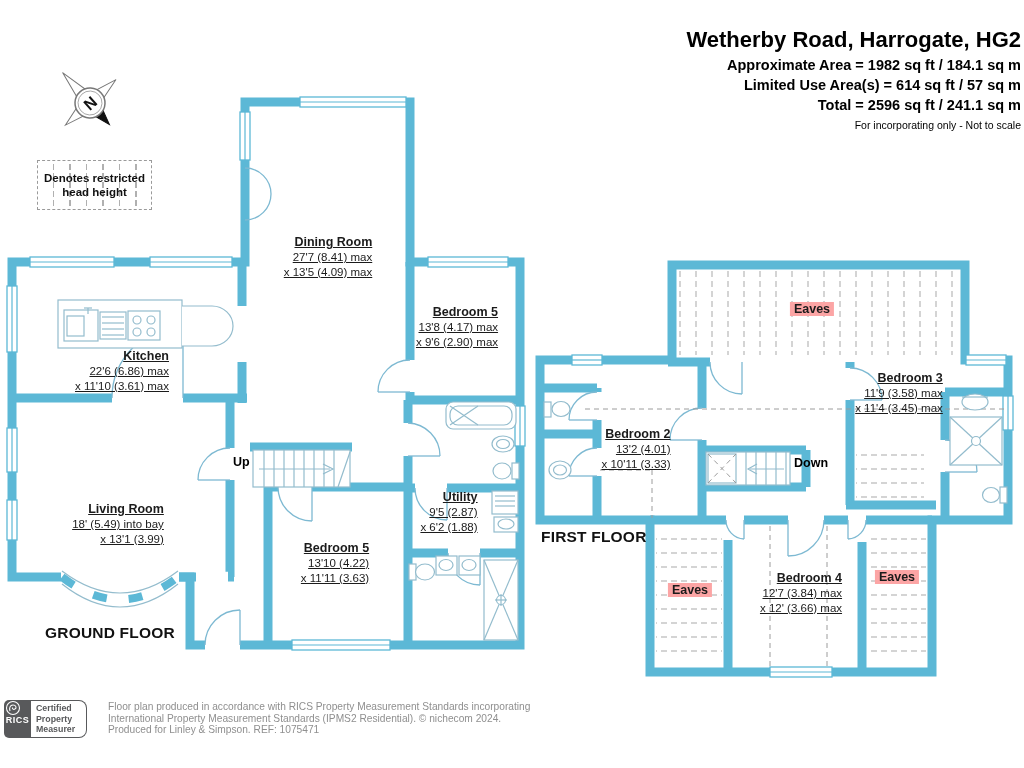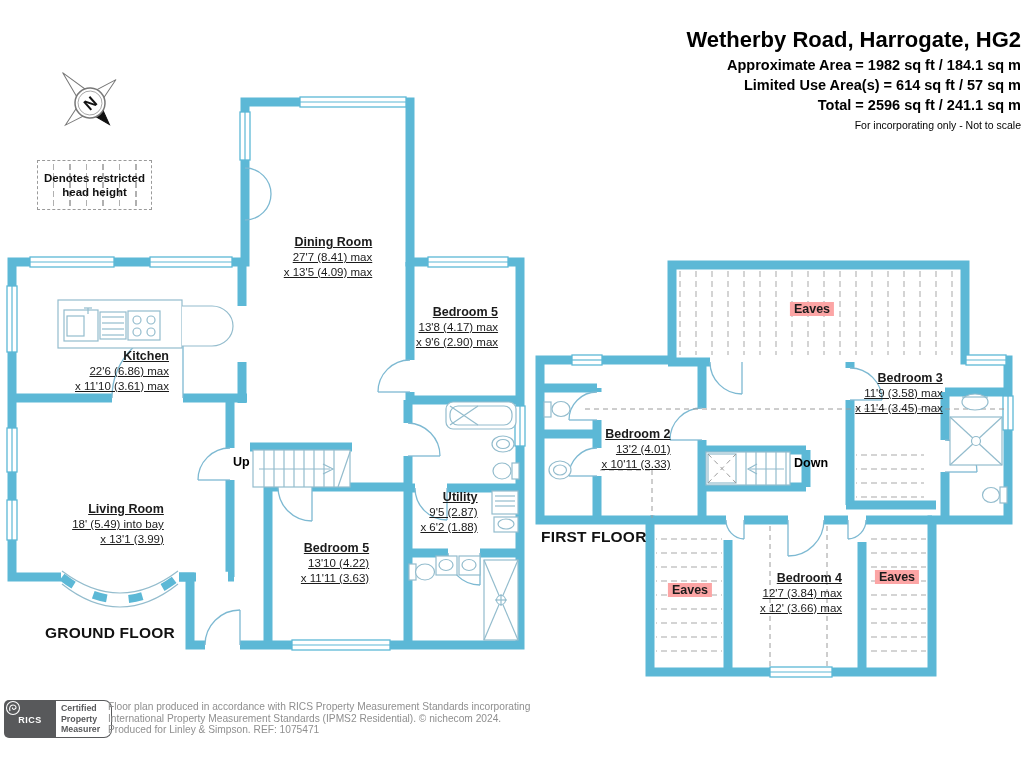"RICS" .badge .dark { width: 52px -> 27px }
